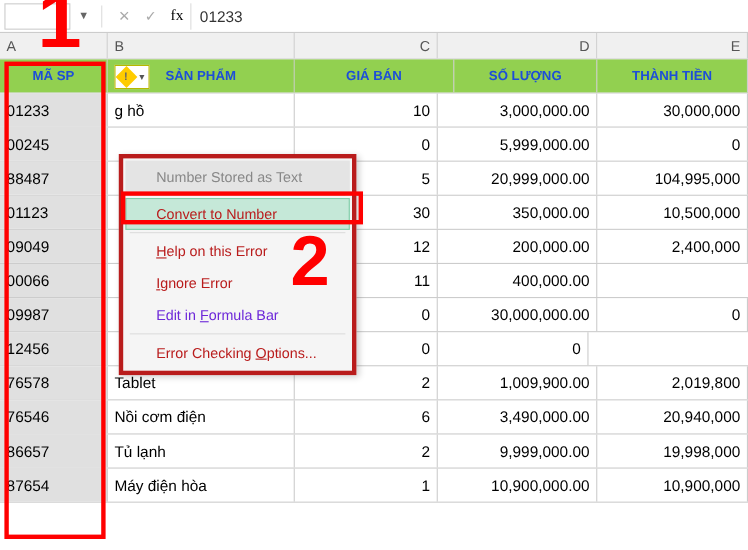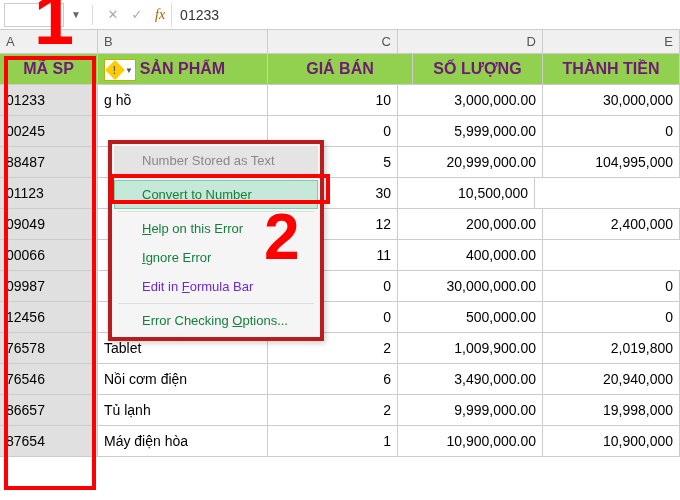"fx" .fx-label { color: #a16207 -> #000000; font-style: italic -> none }
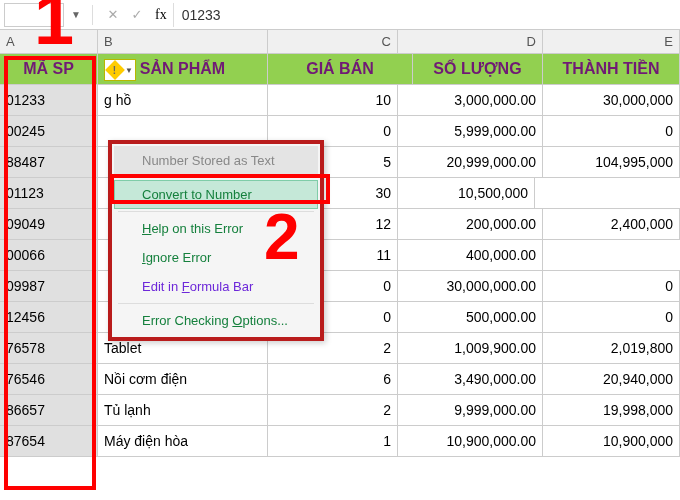"MÃ SP" .table-header .cell { color: #701a75 -> #1d4ed8; font-size: 16px -> 12px }
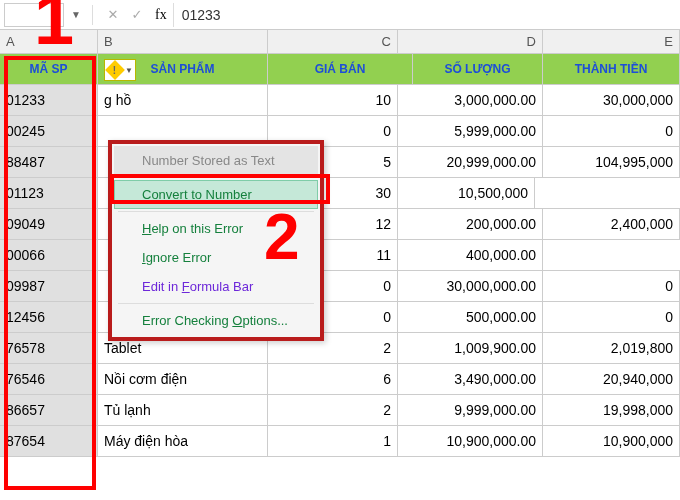"Convert to Number" .menu-item { color: #15803d -> #b91c1c }
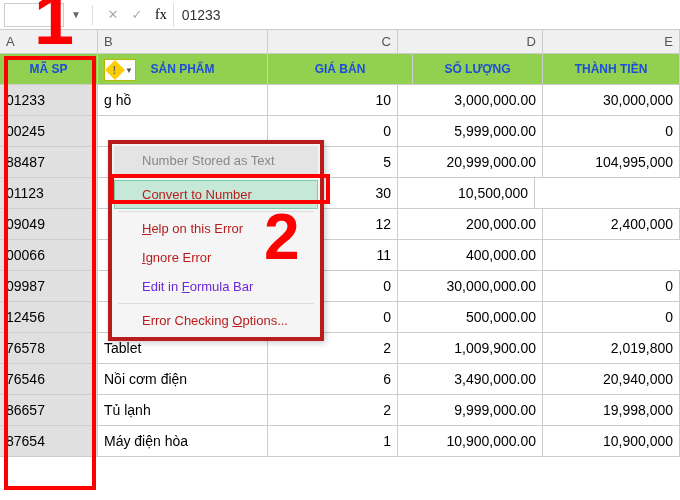"350,000.00" div.cell { html: none -> <div>350,000.00</div> }
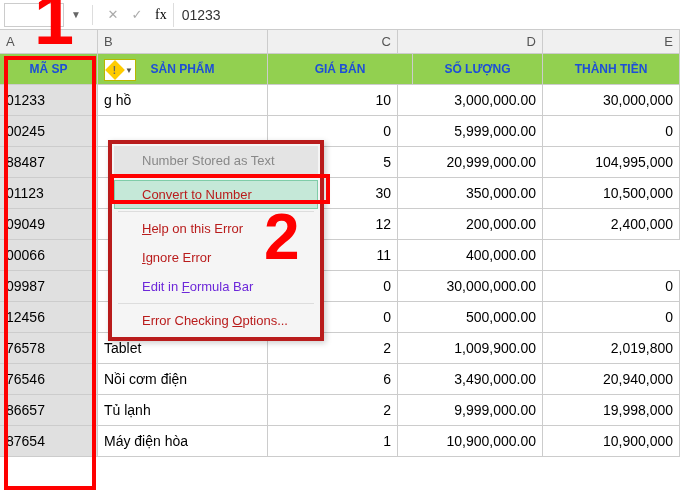"500,000.00" div.cell { html: <div>500,000.00</div> -> none }
